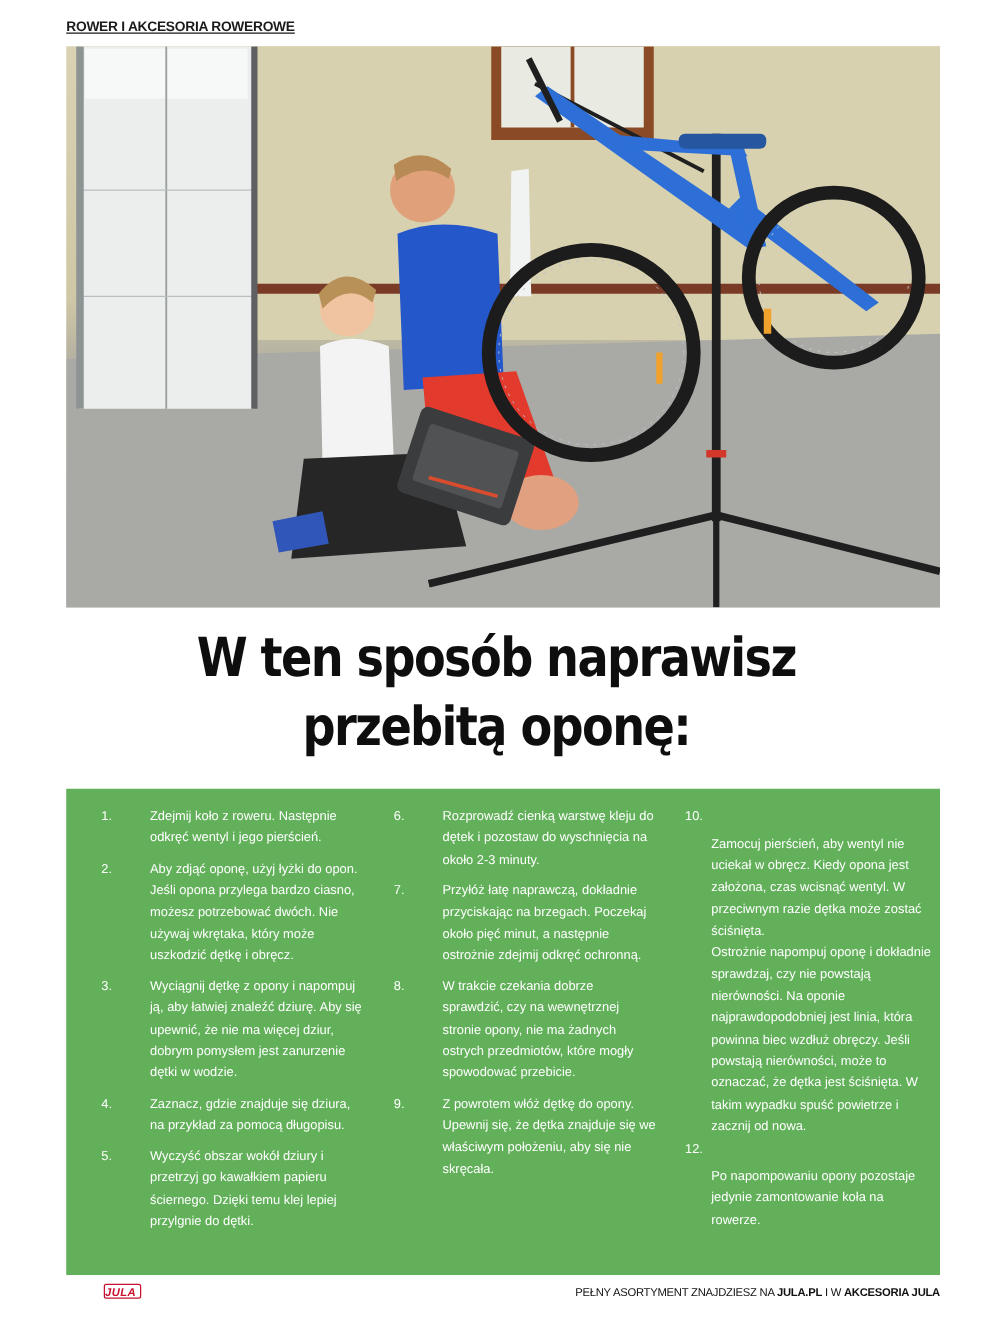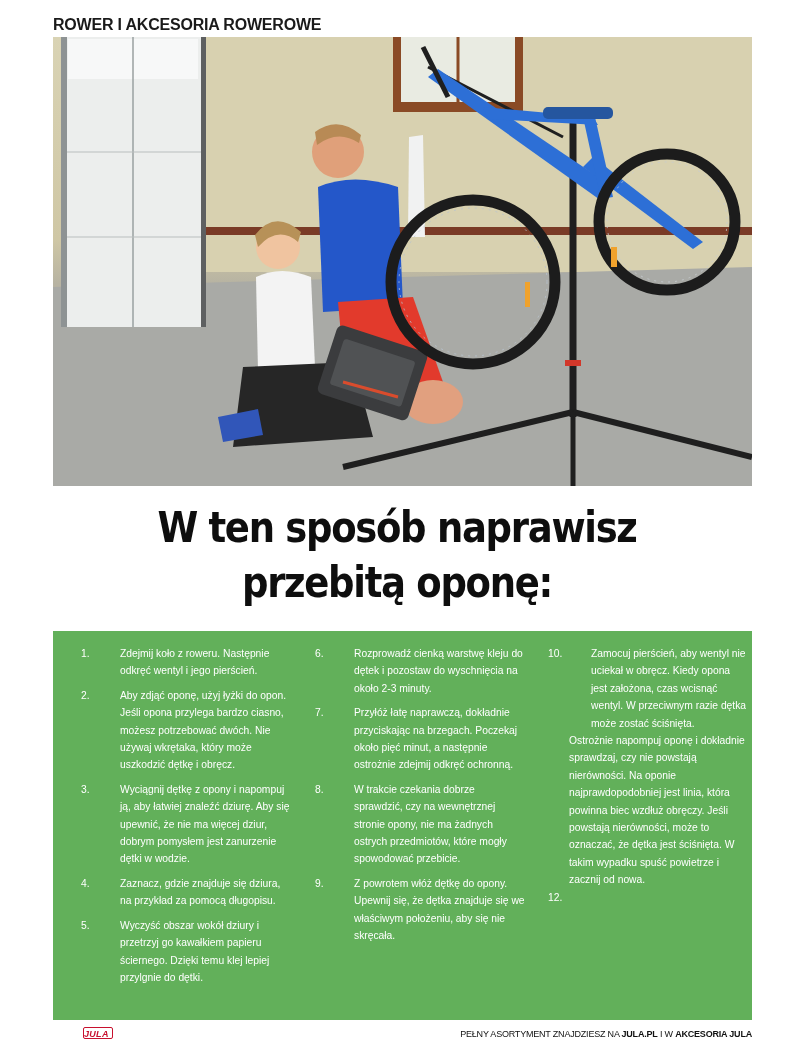"ROWER I AKCESORIA ROWEROWE" .section-label { font-size: 16px -> 11px; text-decoration: none -> underline }
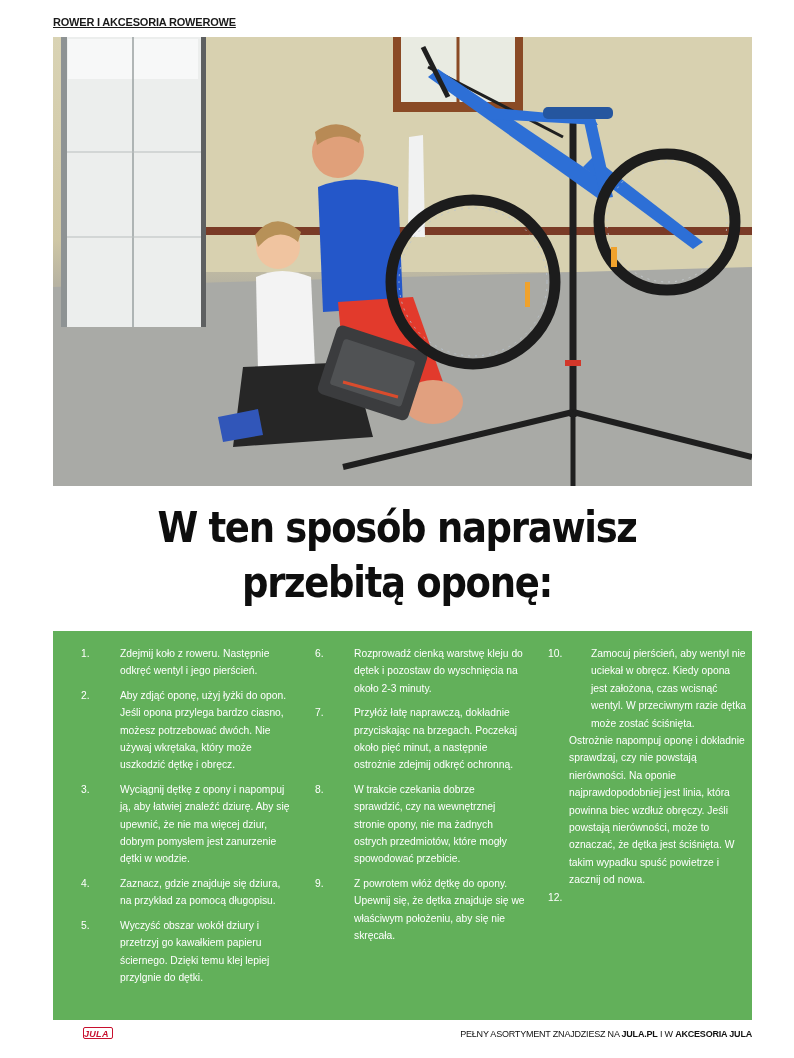"10." .col-3 .step { flex-direction: none -> column }
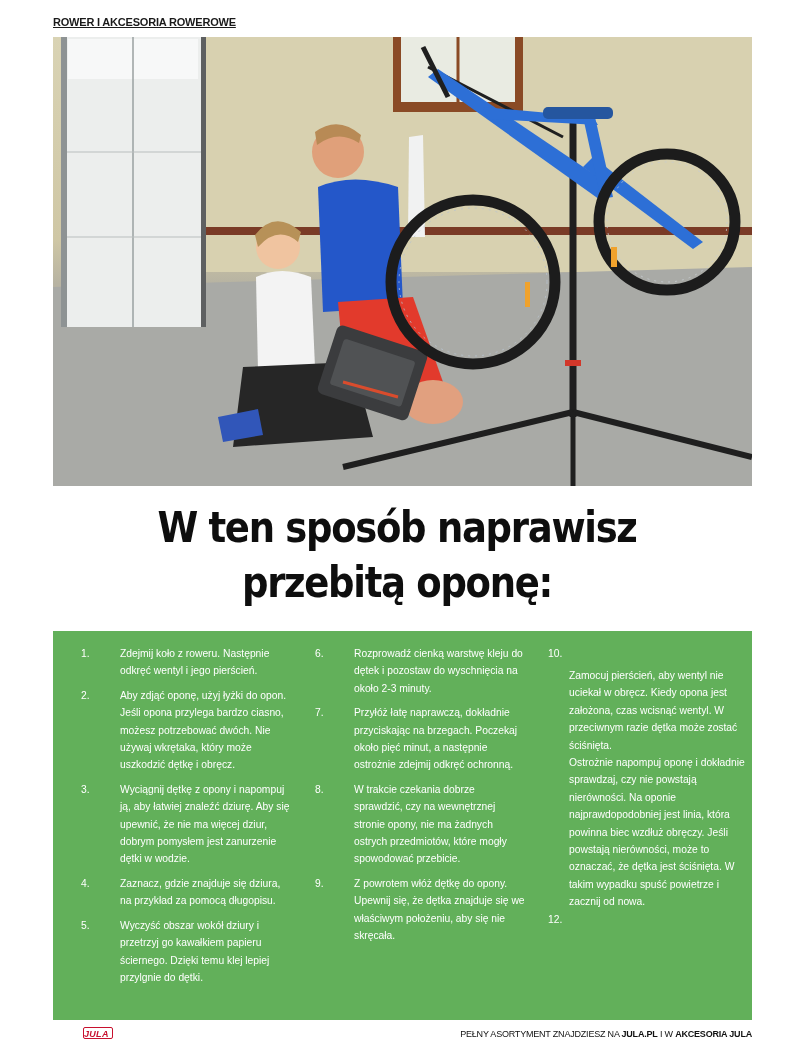"Po napompowaniu opony pozostaje jedynie" span.step-text { html: none -> <span>Po napompowaniu opony pozostaje jedynie zamontowanie koła na rowerze.</span> }
